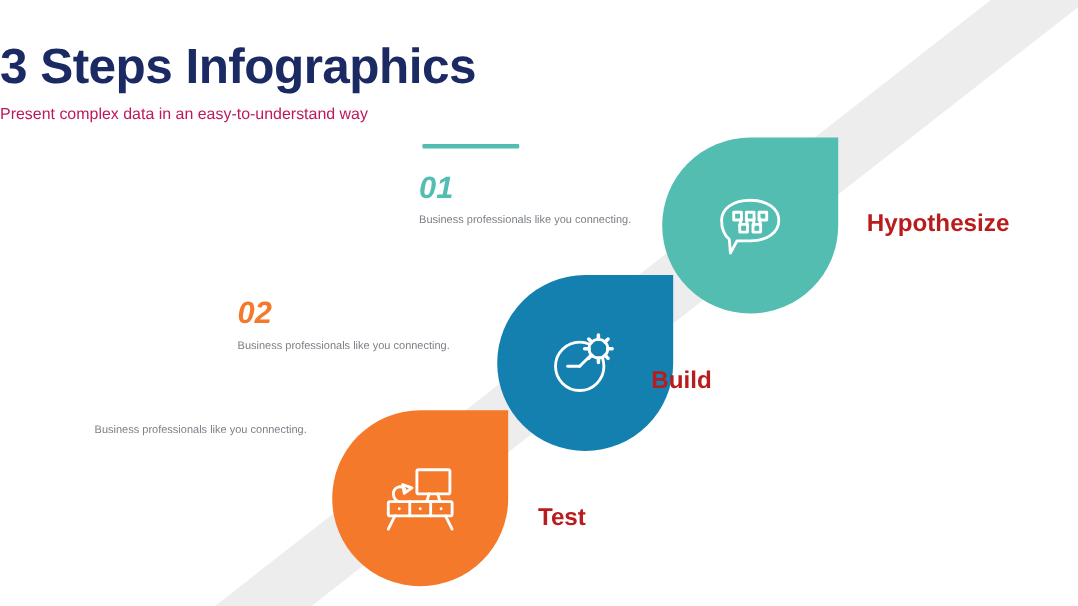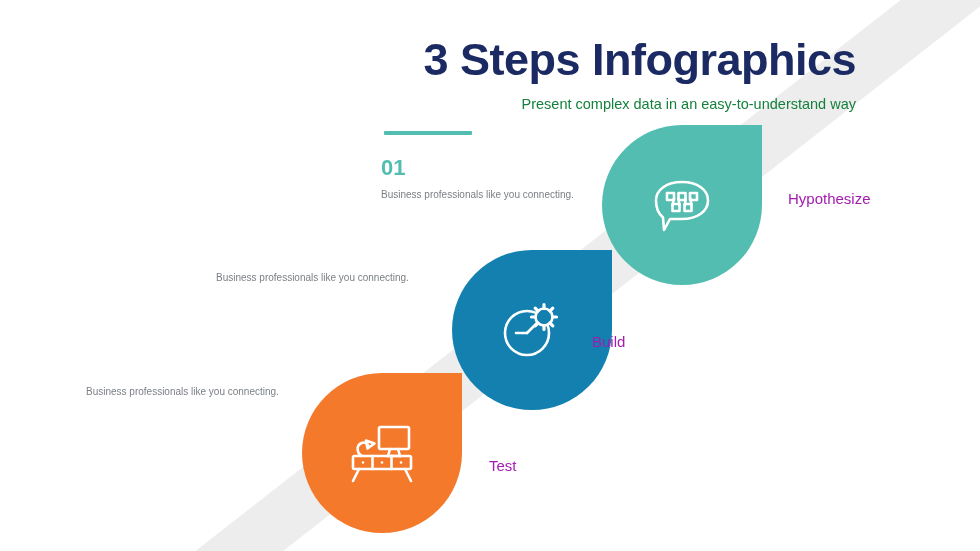"3 Steps Infographics" .header { text-align: right -> left }
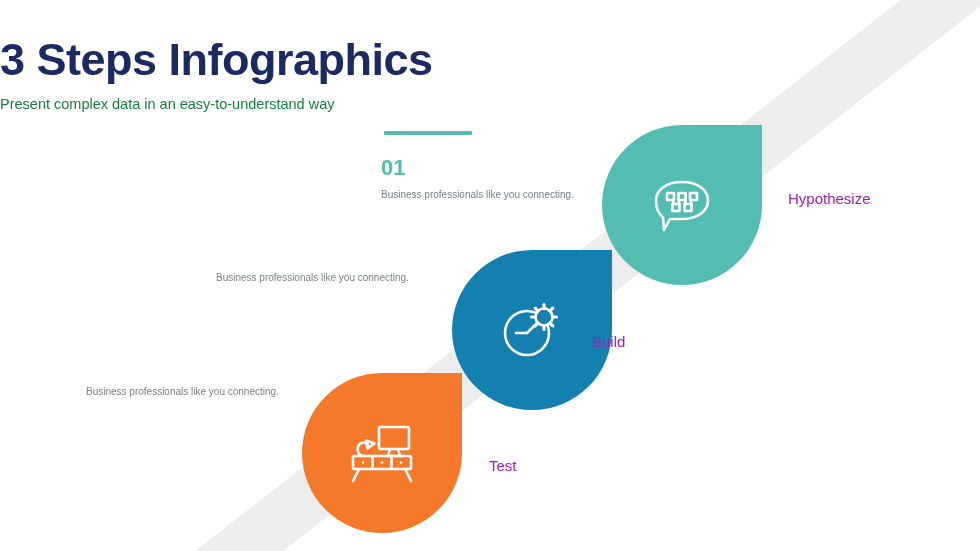"Present complex data in an" .page-subtitle { color: #15803d -> #be185d }
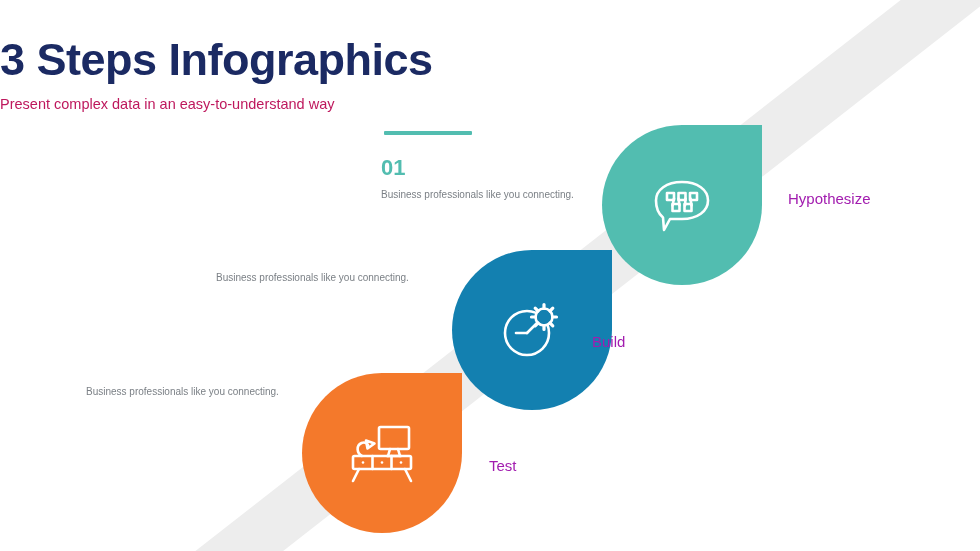"01" .step-num { font-size: 22px -> 28px; font-style: none -> italic }
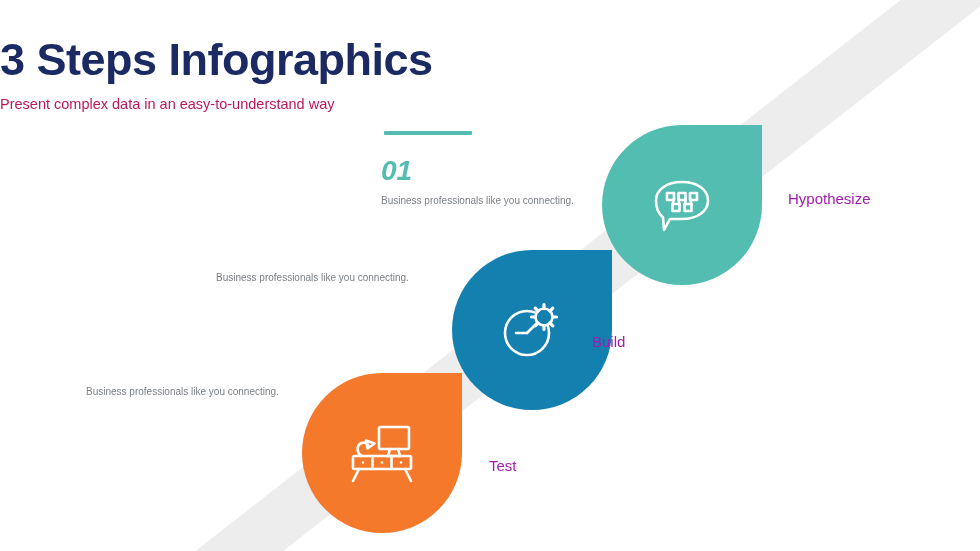"Hypothesize" .stage-label { color: #a21caf -> #b91c1c; font-size: 15px -> 22px; font-weight: normal -> bold }
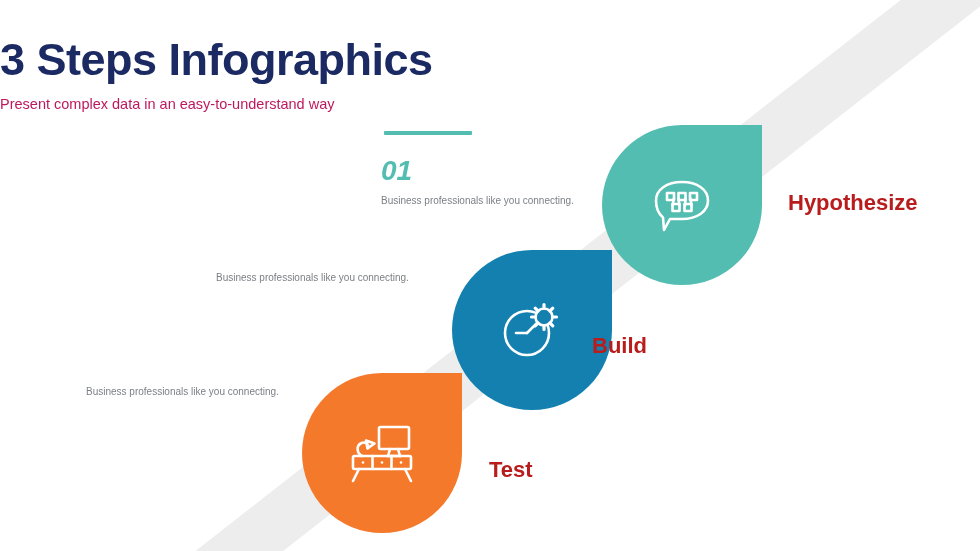"02" div.step-num { html: none -> <div>02</div> }
